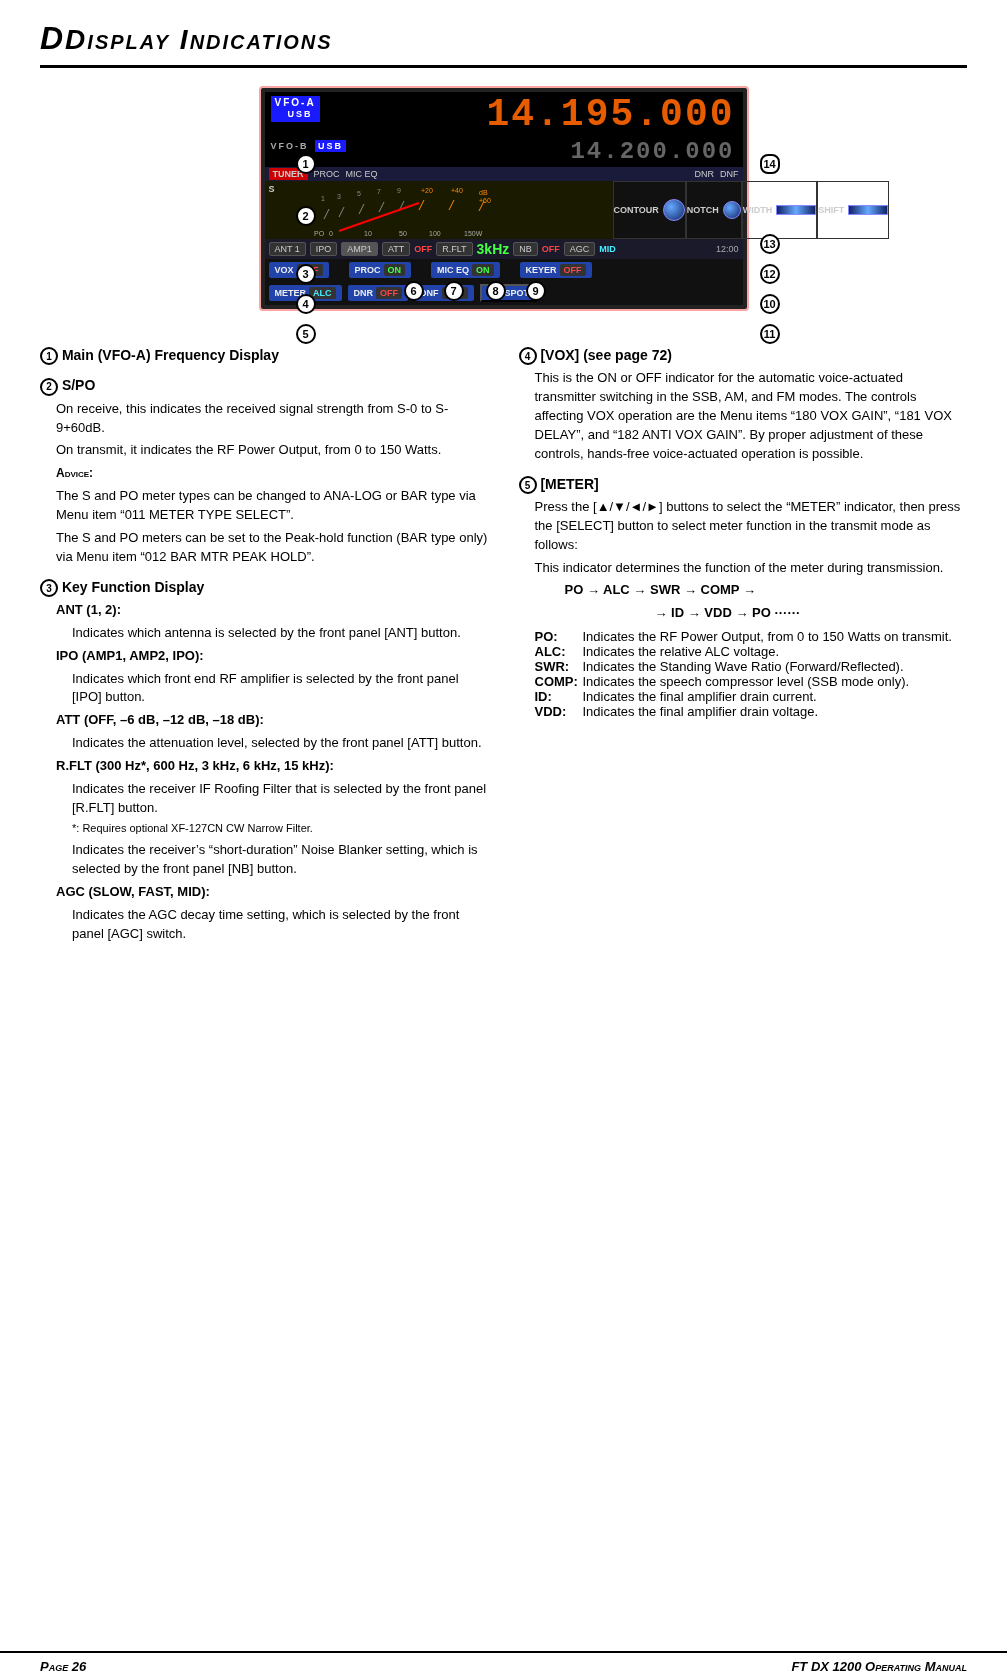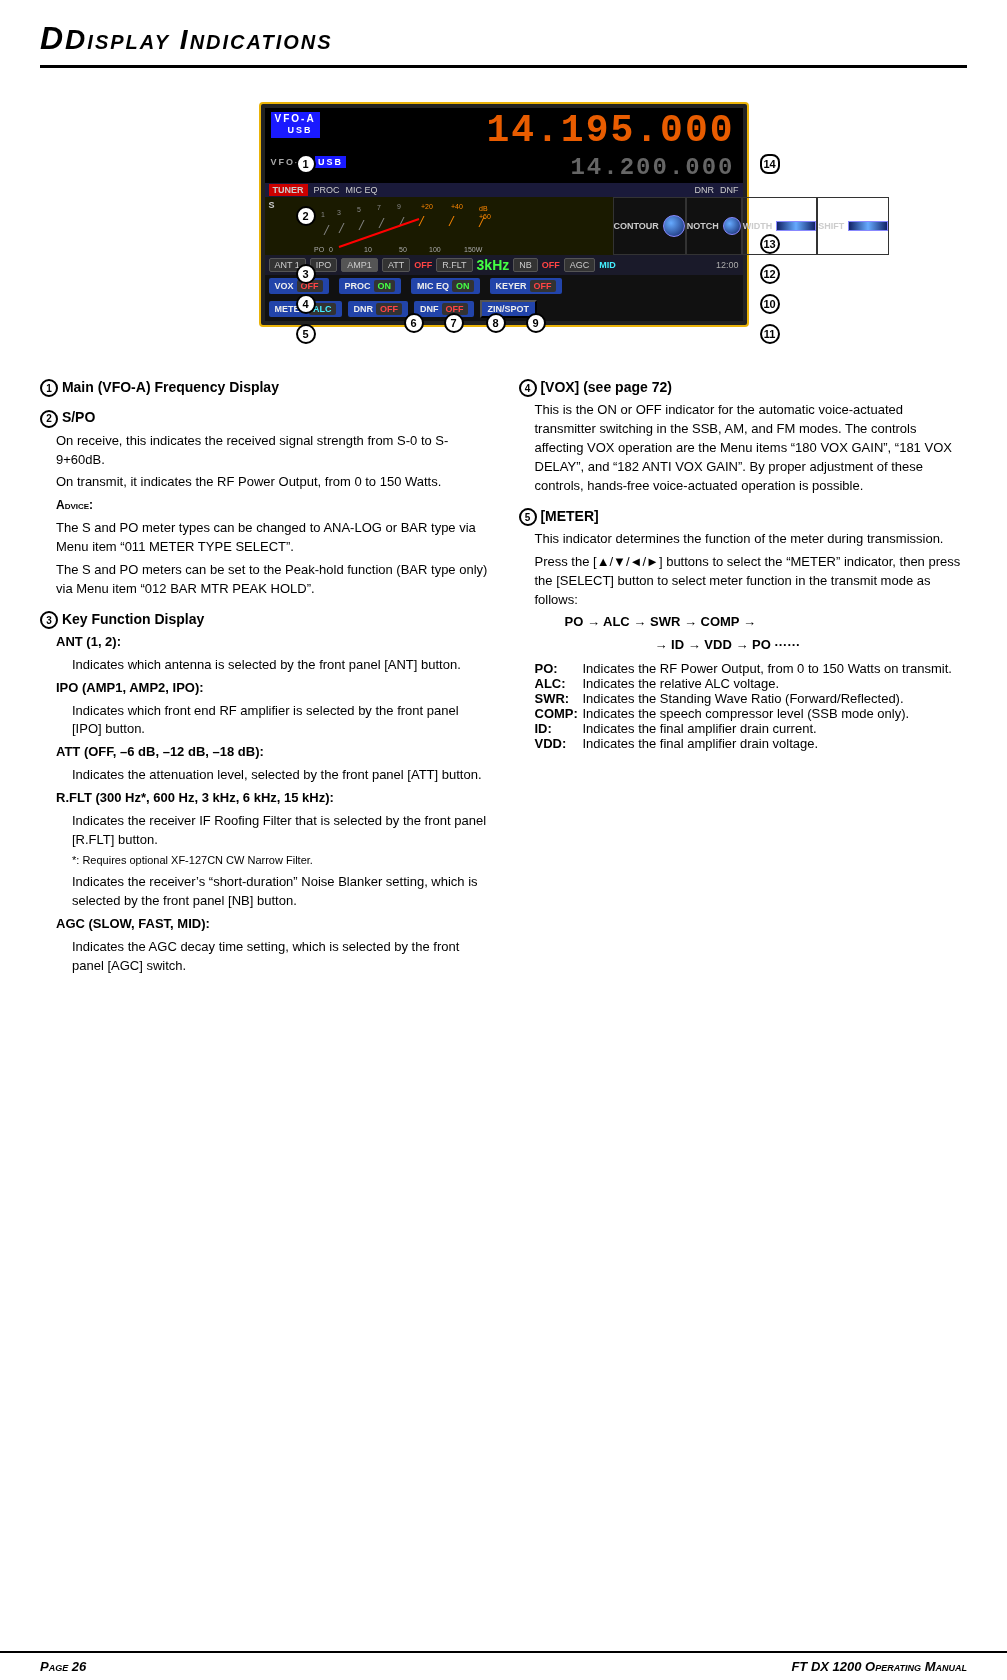"VFO-A" .radio-display { border: 2px solid #eab308 -> 2px solid #fca5a5; margin: 16px auto -> 0 auto }
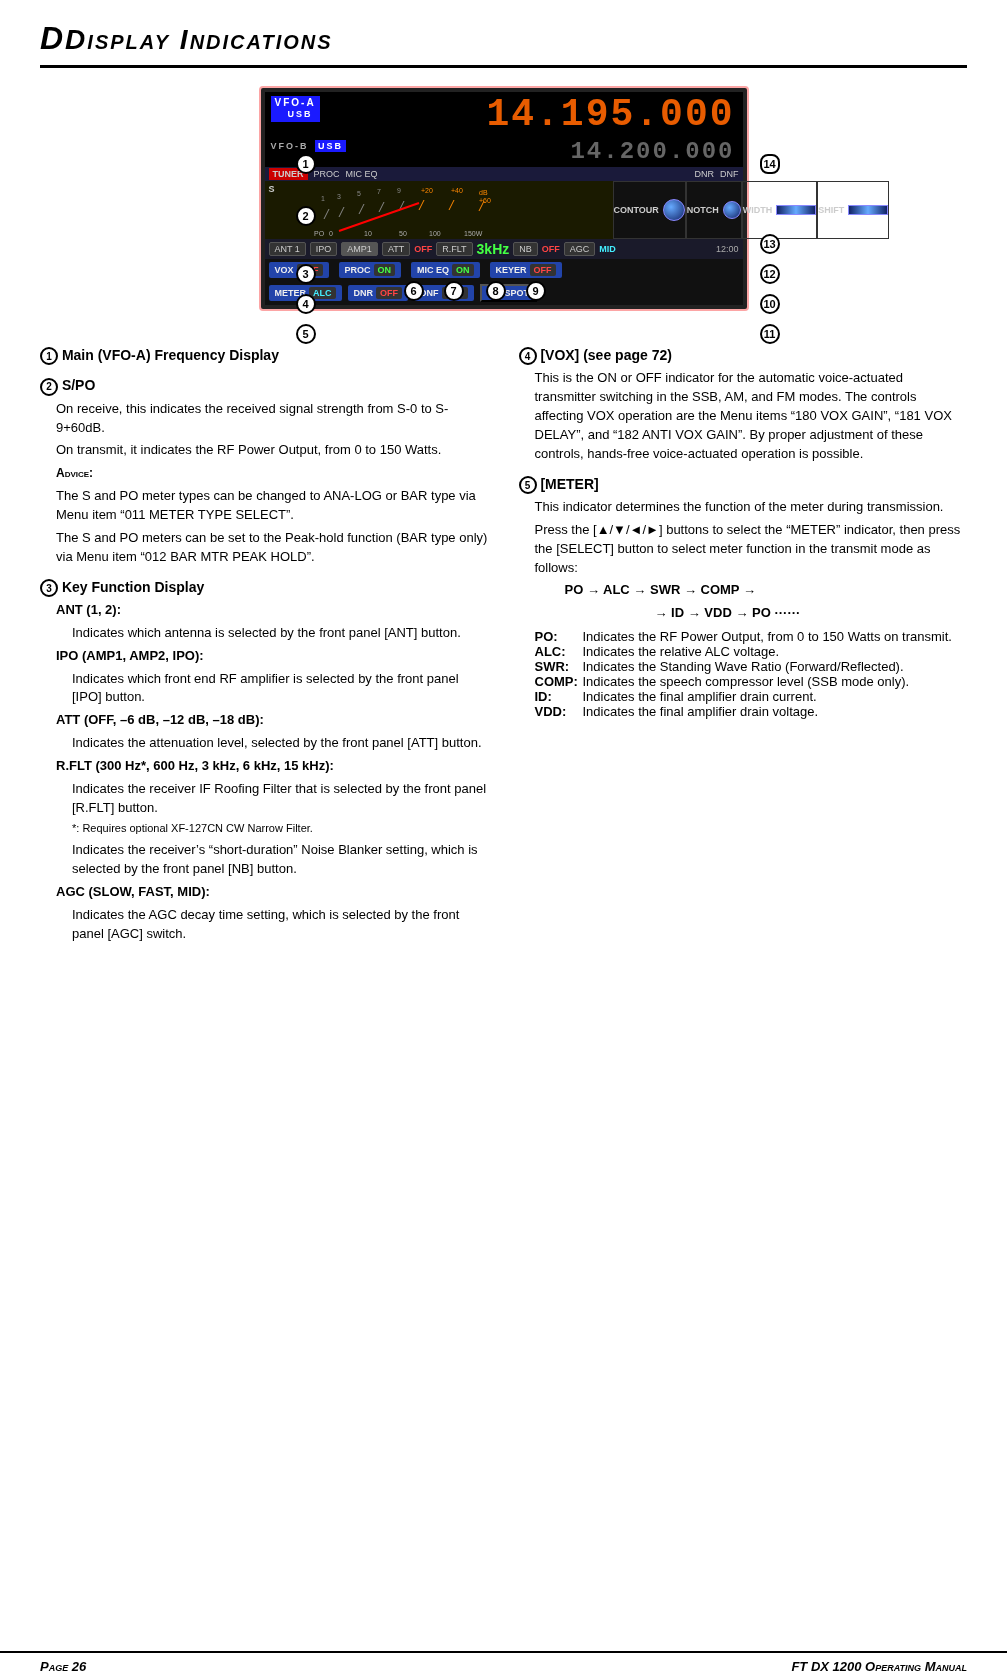"VOX" .func-row1 { gap: 10px -> 20px }
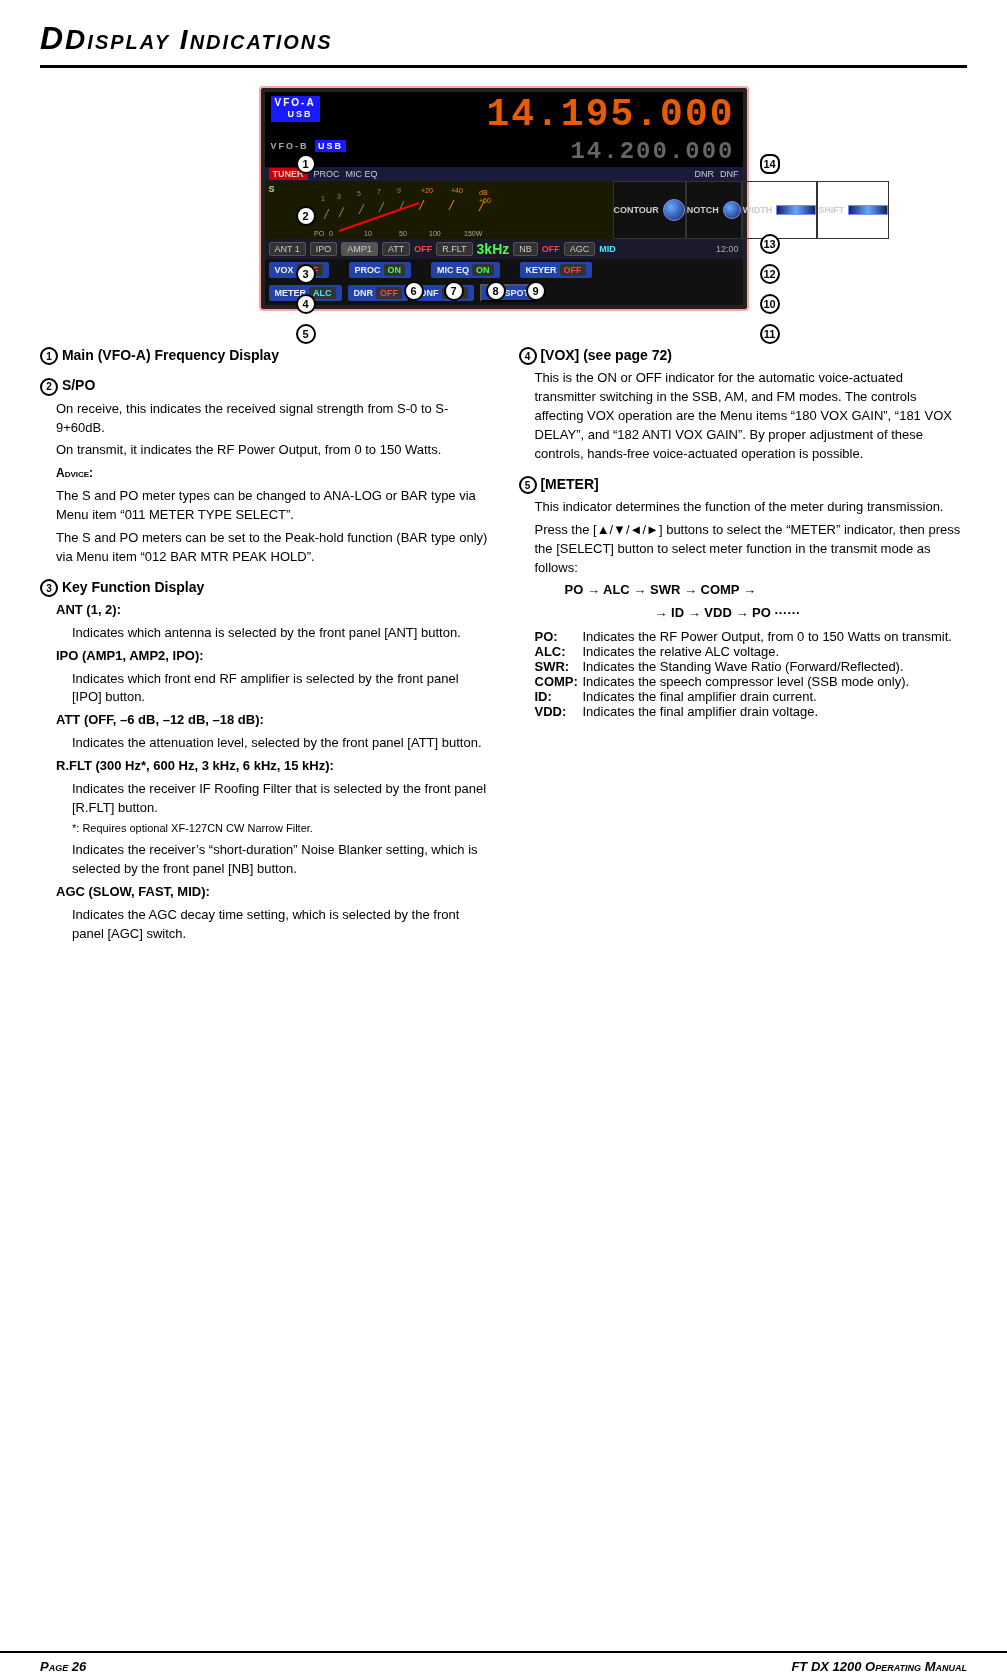"This indicator determines the function" p { order: before "Press the [▲/▼/◄/►] buttons to" -> after "Press the [▲/▼/◄/►] buttons to" }
